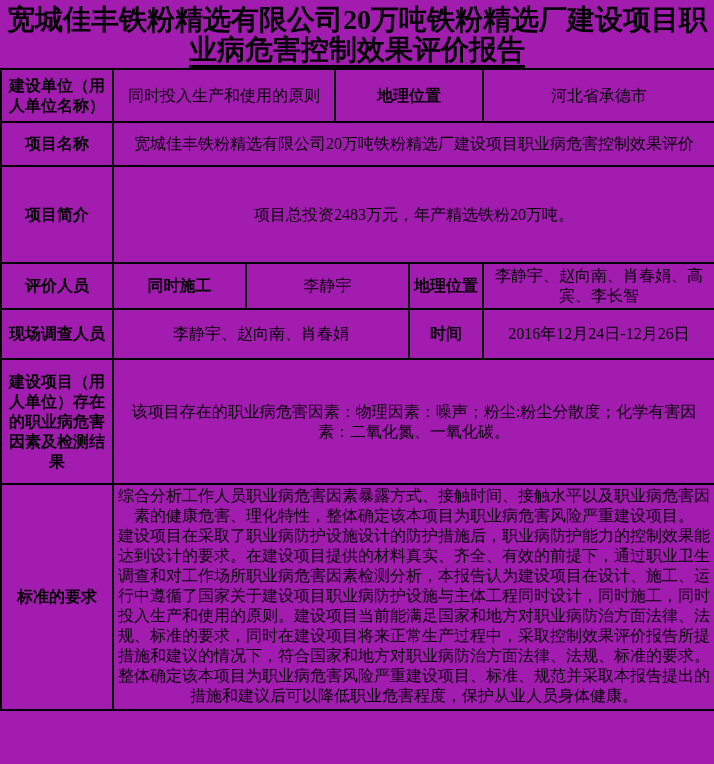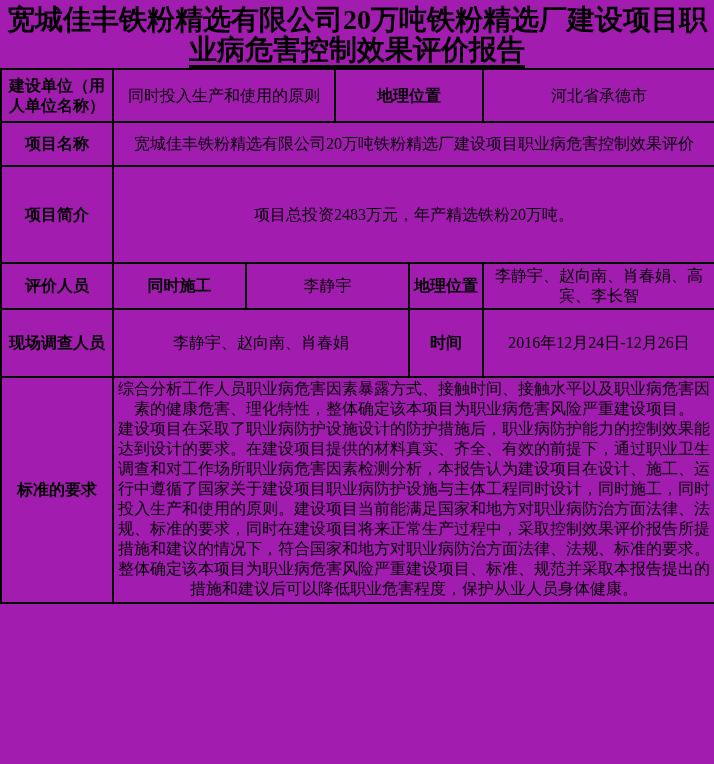"现场调查人员" tr.r5 { height: 68px -> 50px }
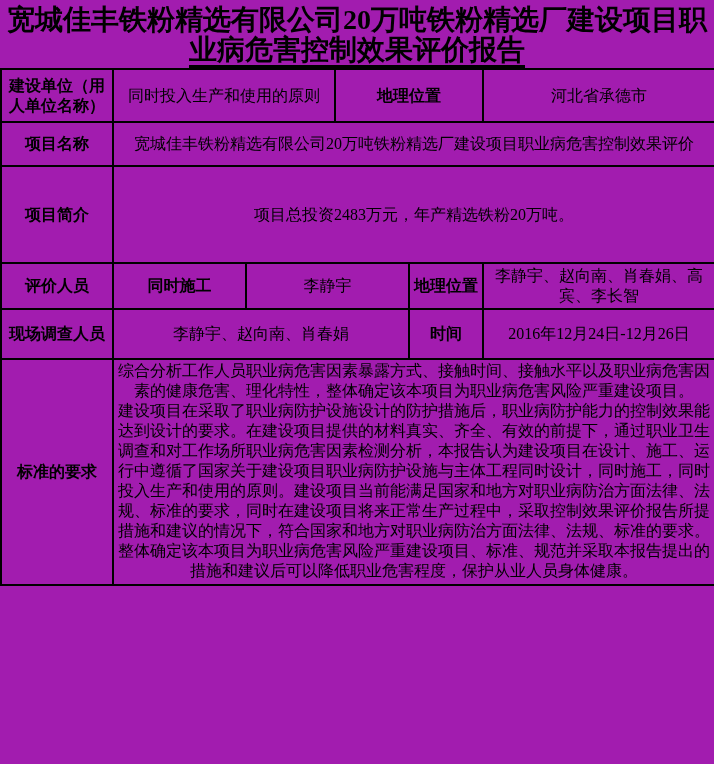"建设项目（用人单位）存在的职业病危害因素及检测结果" tr.r6 { html: none -> <tr> <td>建设项目（用人单位）存在的职业病危害因素及检测结果</td> <td>该项目存在的职业病危害因素：物理因素：噪声；粉尘:粉尘分散度；化学有害因素：二氧化氮、一氧化碳。</td> </tr> }
